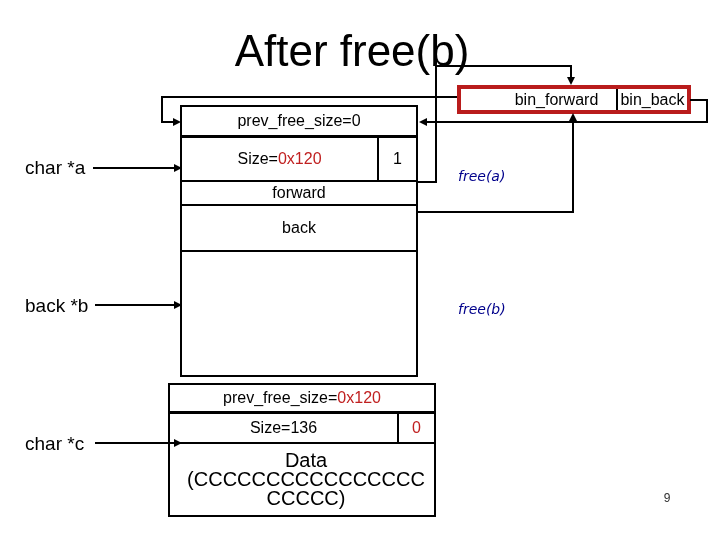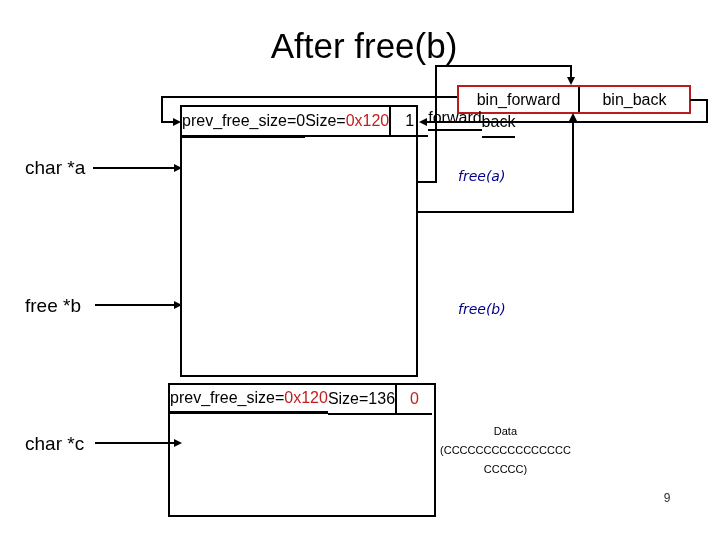"After free(b)" .title { font-size: 35px -> 44px; left: 12px -> 0 }
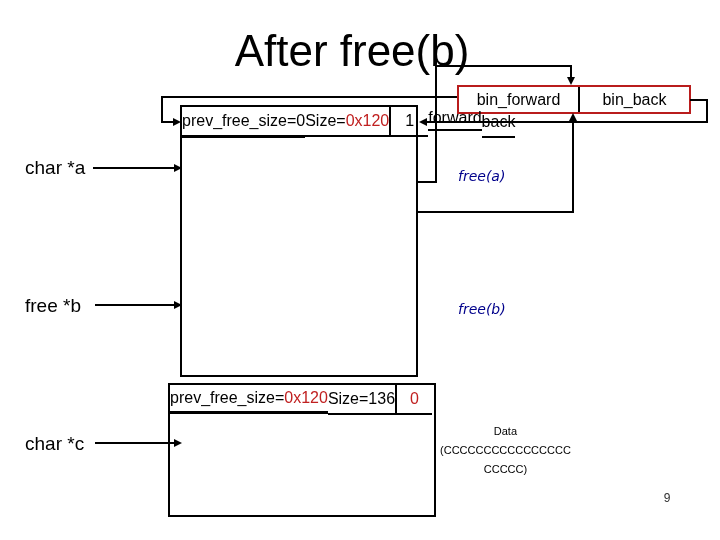"bin_forward" .bin-box { border: 2px solid #b91c1c -> 4px solid #b91c1c; padding-left: none -> 36px }
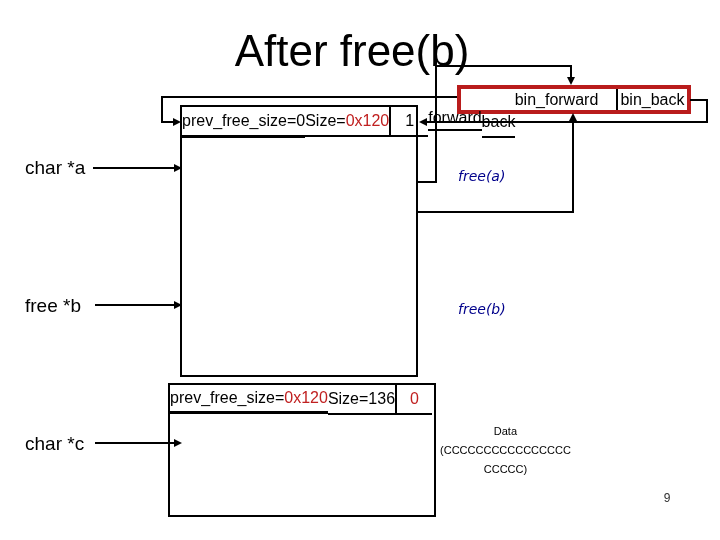"prev_free_size=0" .chunk { flex-direction: row -> column }
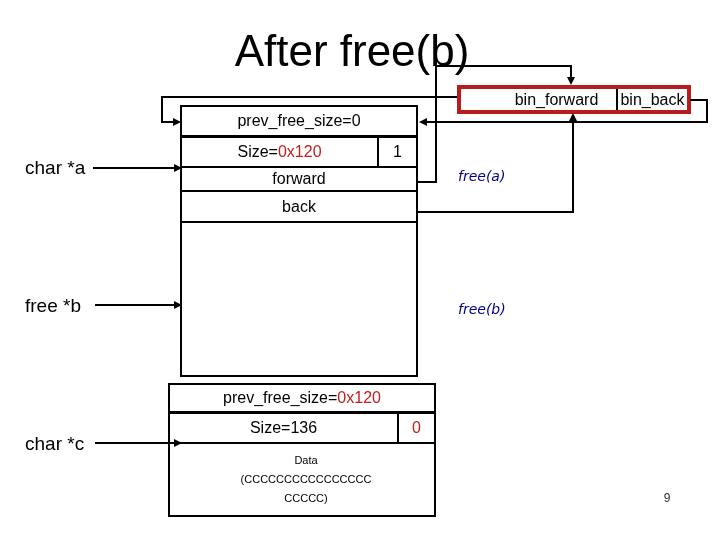"Size=" div.row { height: 30px -> 44px }
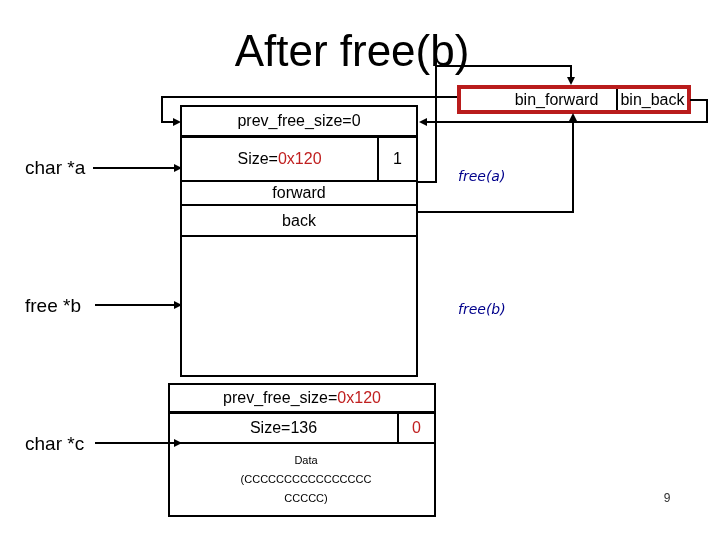"back" div.row { height: 31px -> 46px }
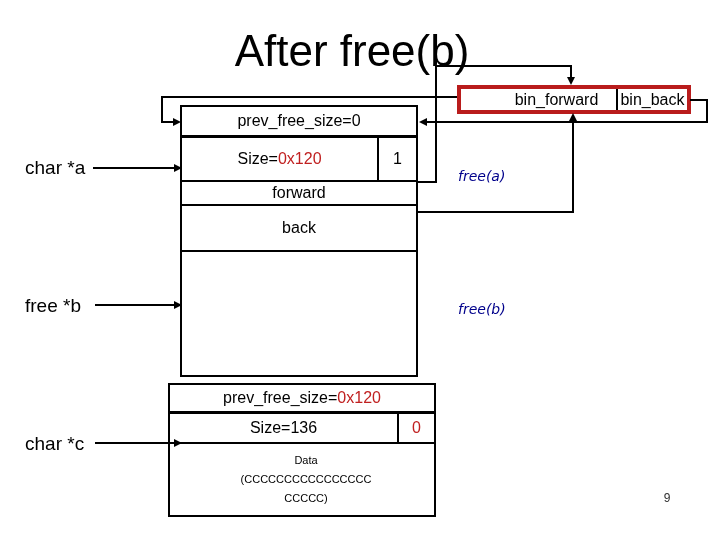"free *b" div.ptr-label { text: free -> back }
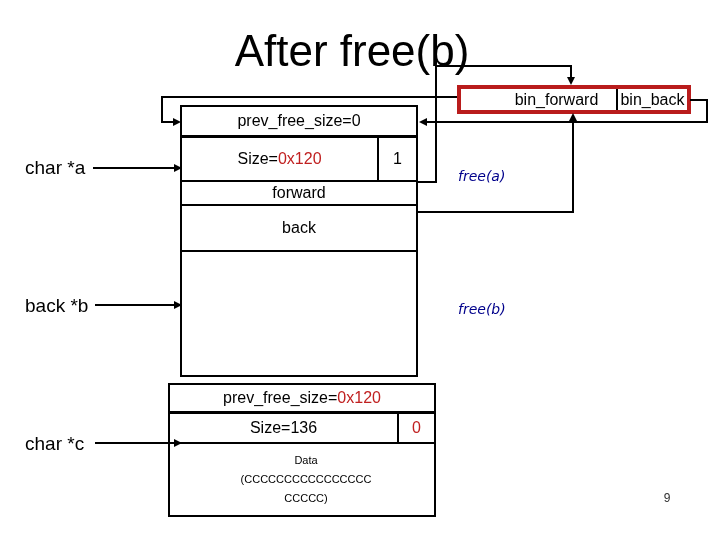"Data" .data-cell { font-size: 11px -> 20px }
